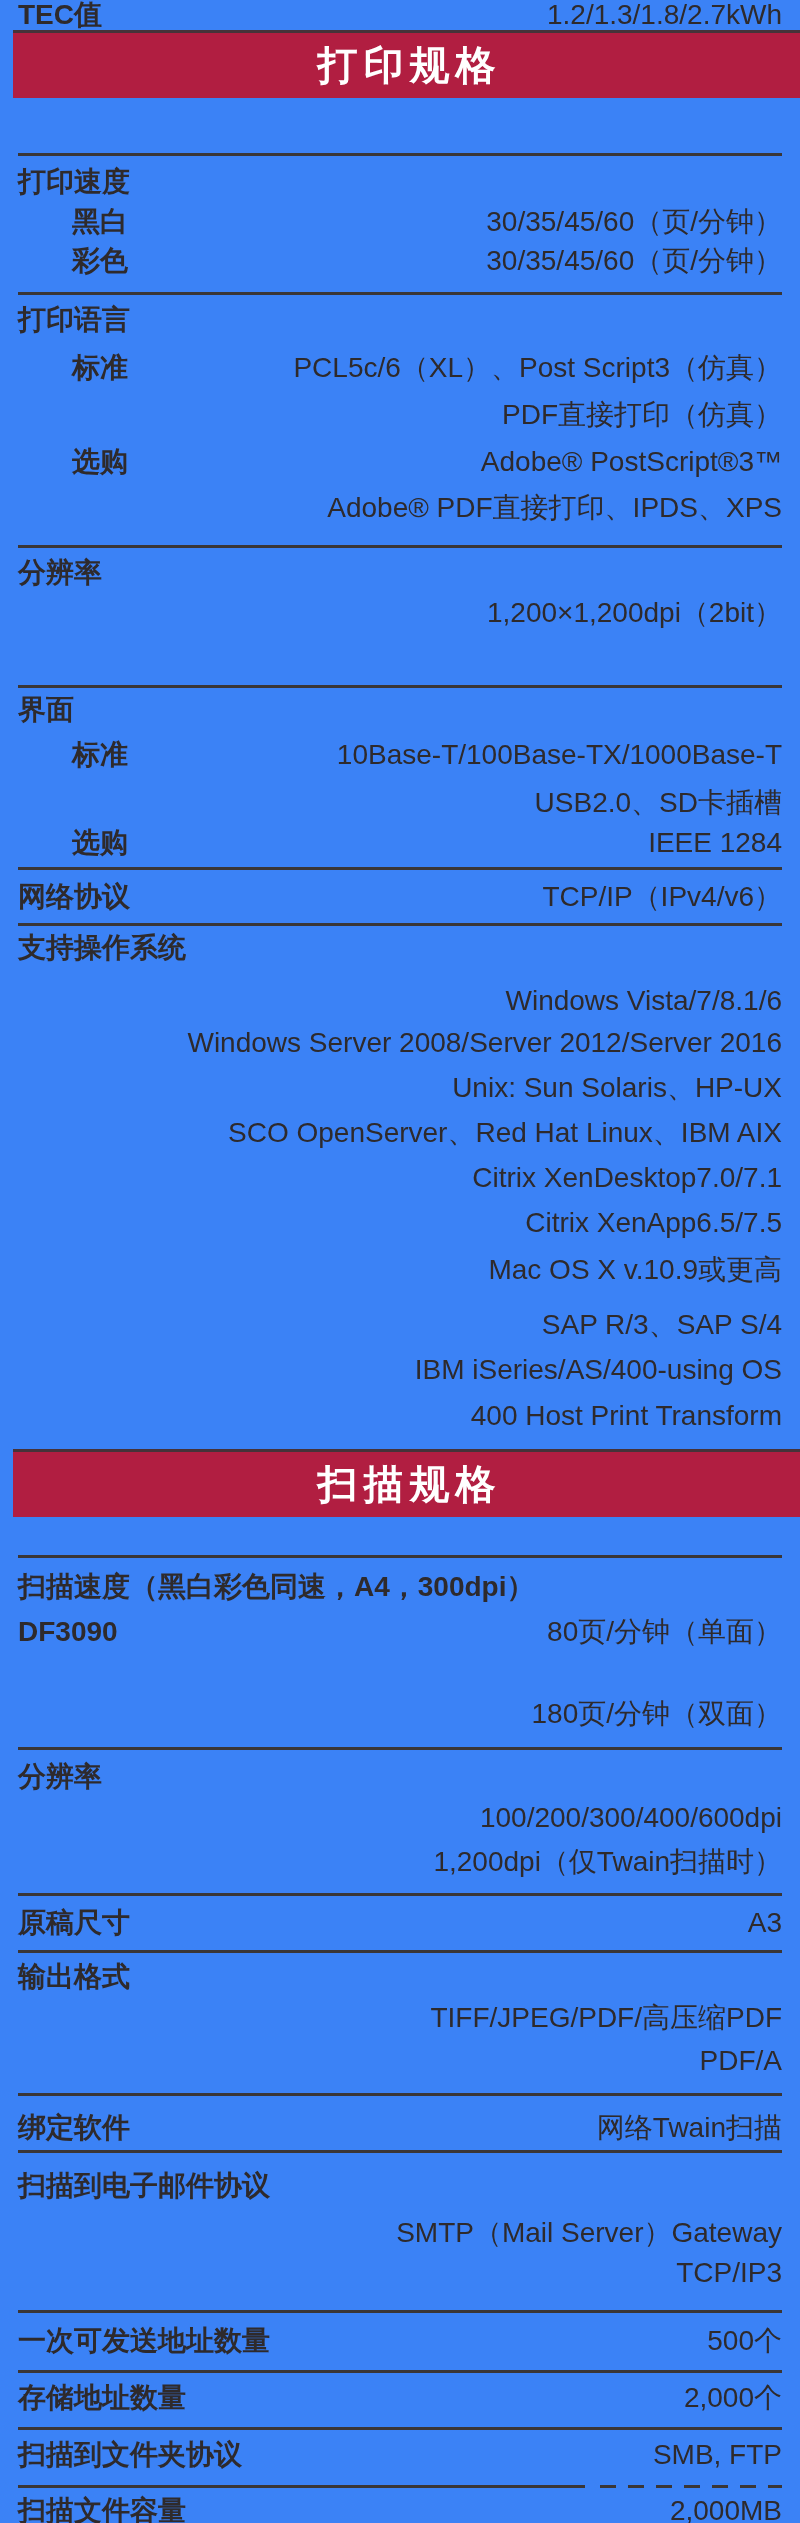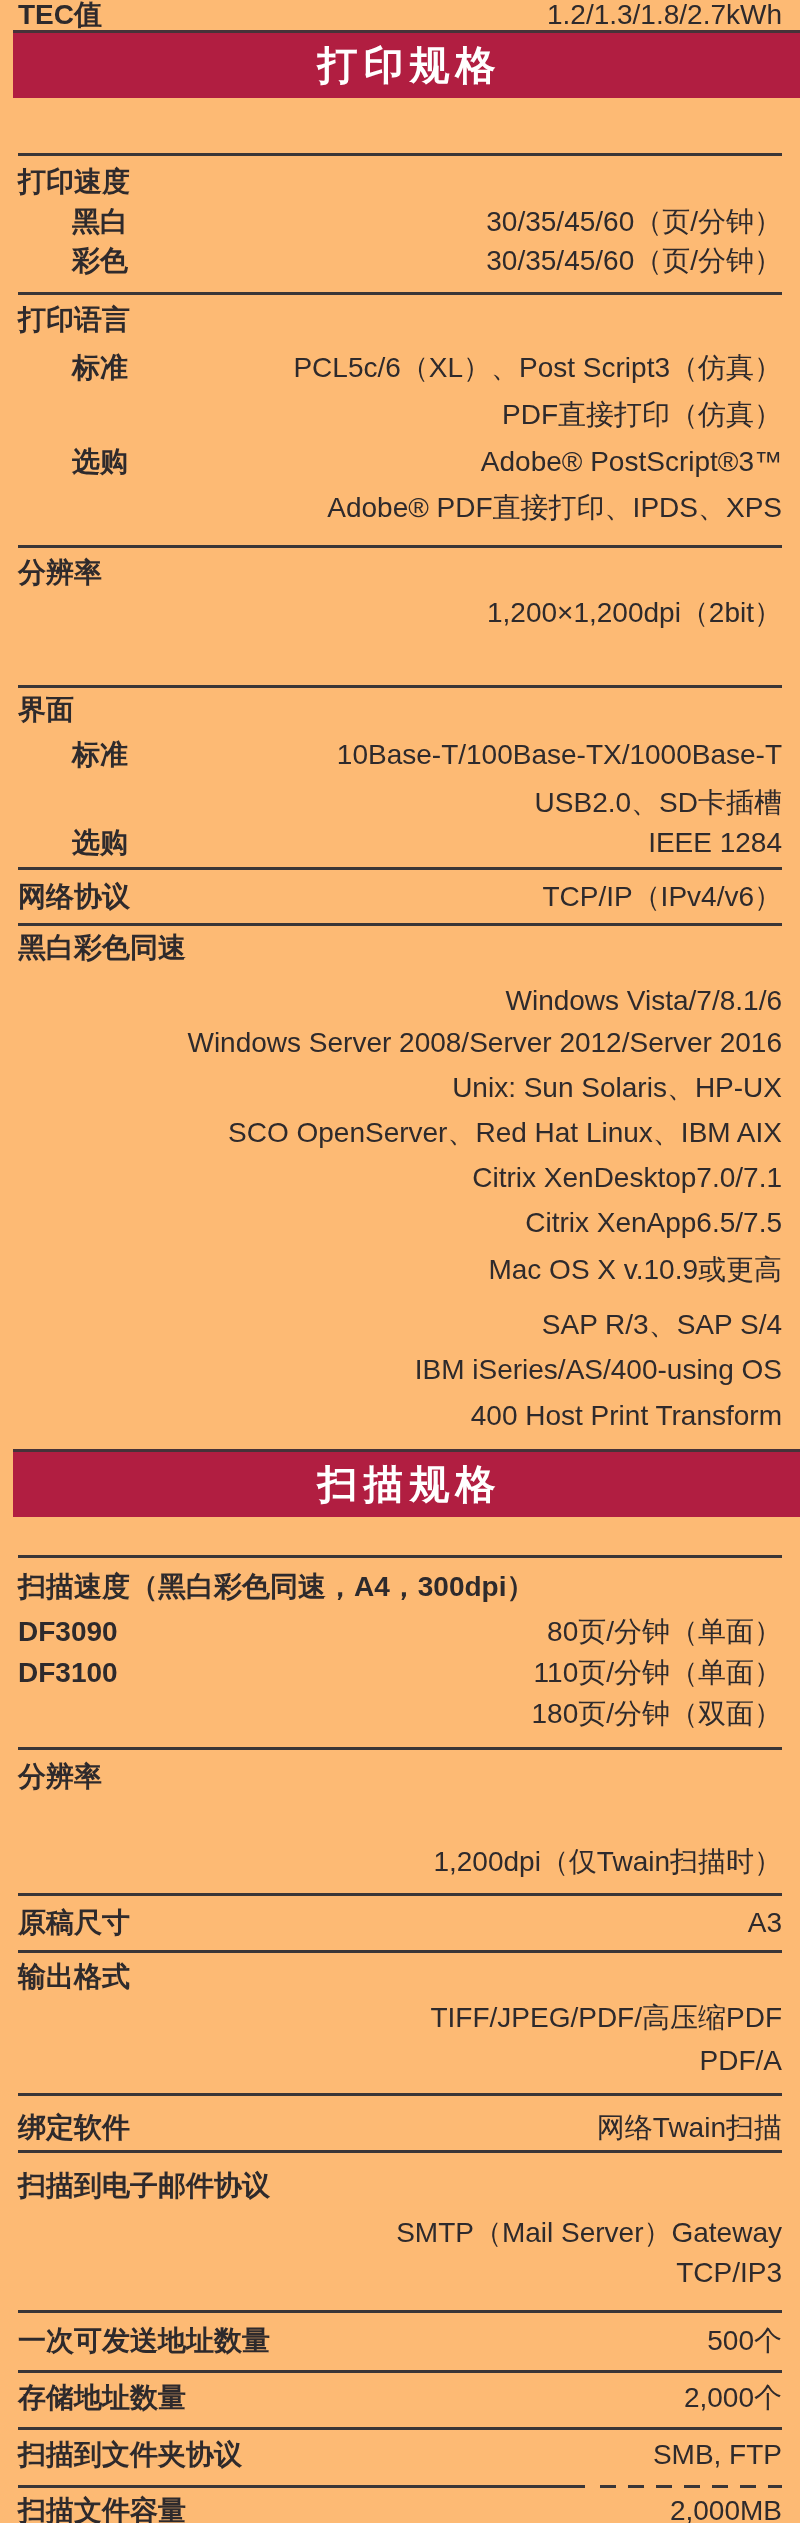"TEC值" .page { background: #fdba74 -> #3b82f6 }
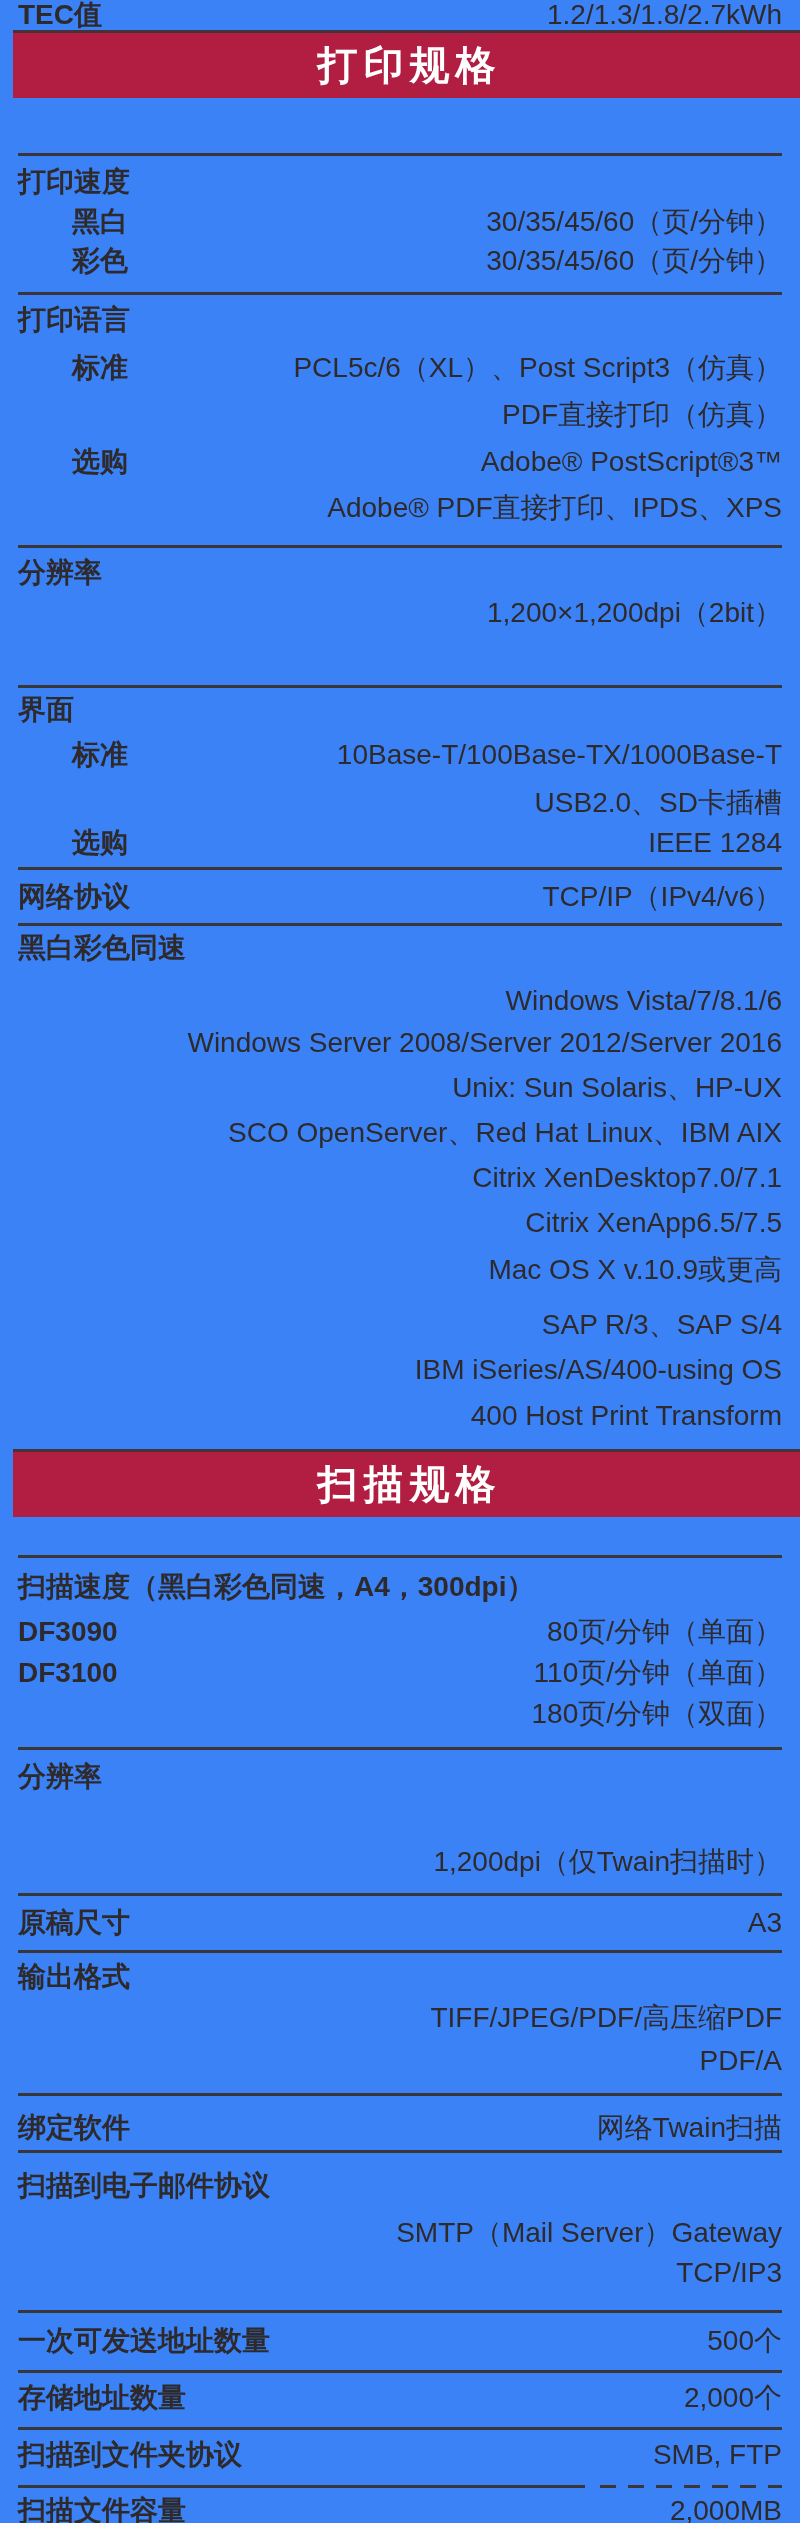"黑白彩色同速" span.lab { text: 黑白彩色同速 -> 支持操作系统 }
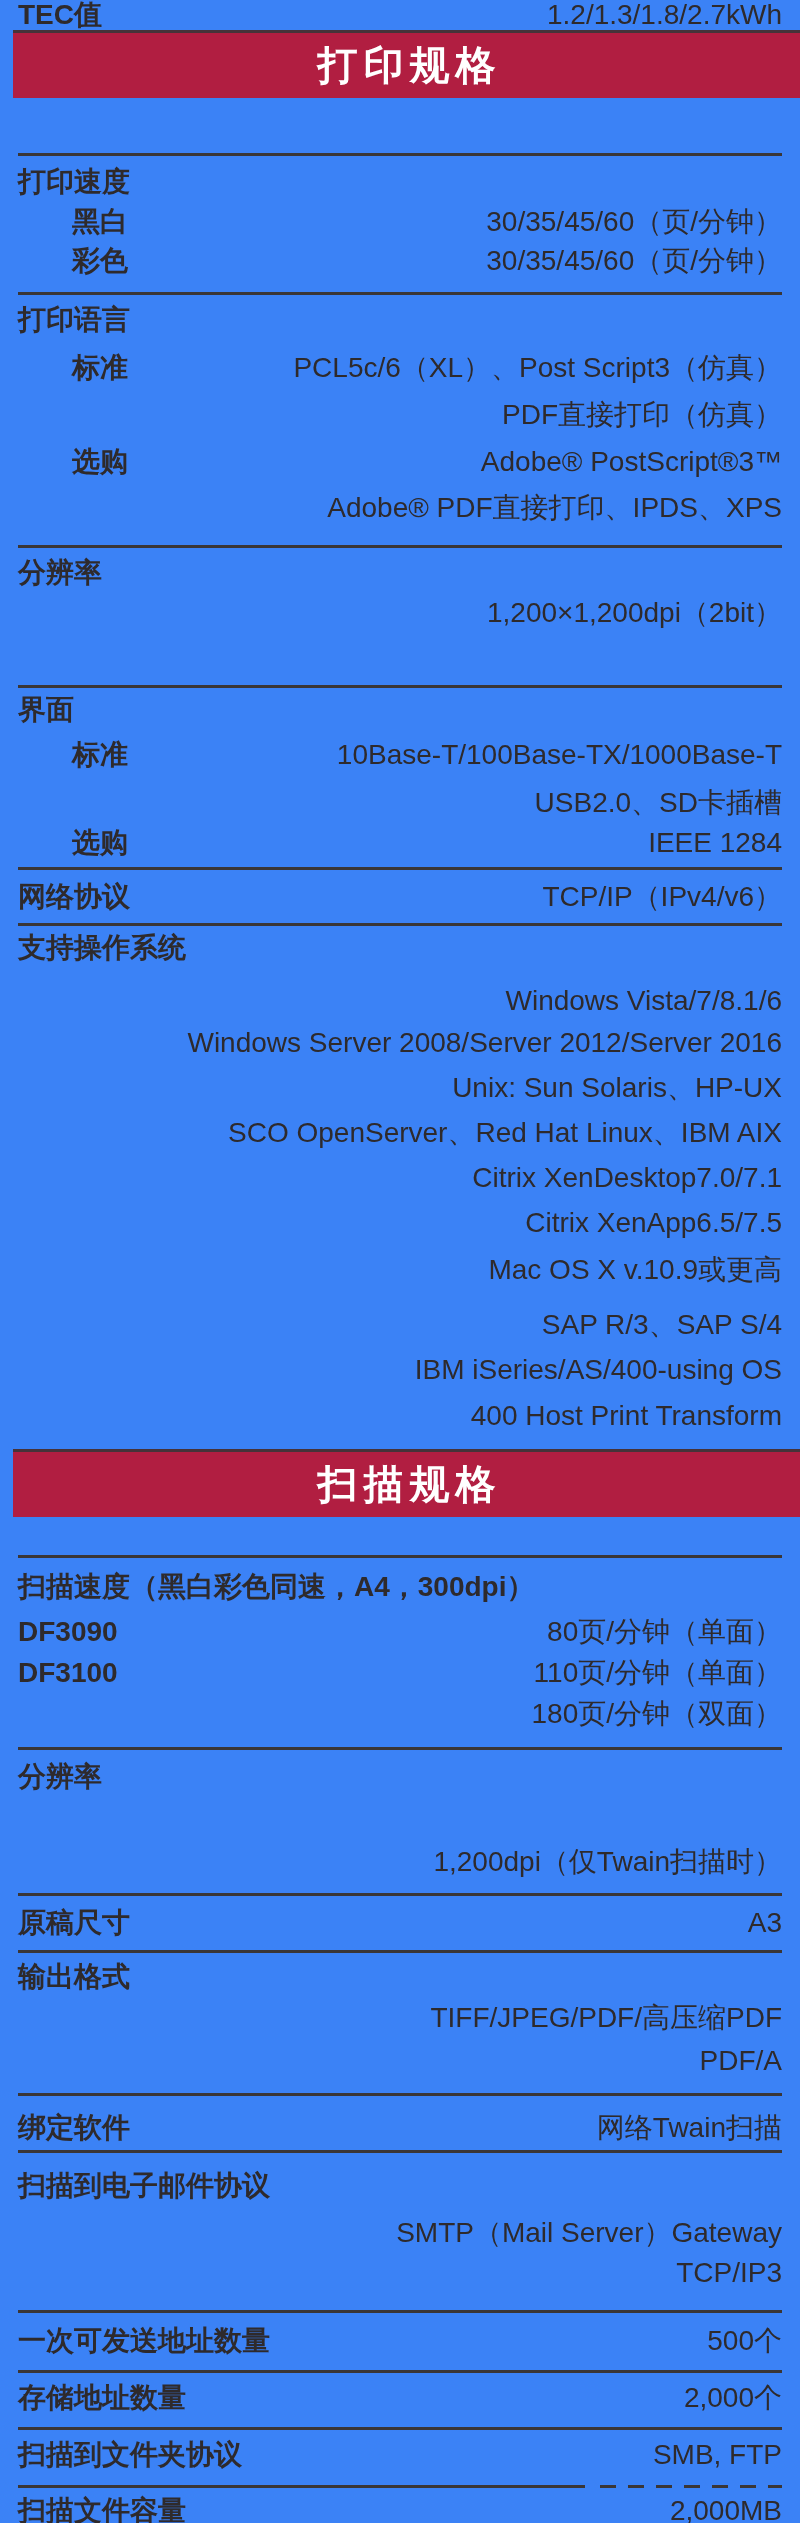"DF3100" div.row { html: <div> <span>DF3100</span> <span>110页/分钟（单面）</span> </div> -> none }
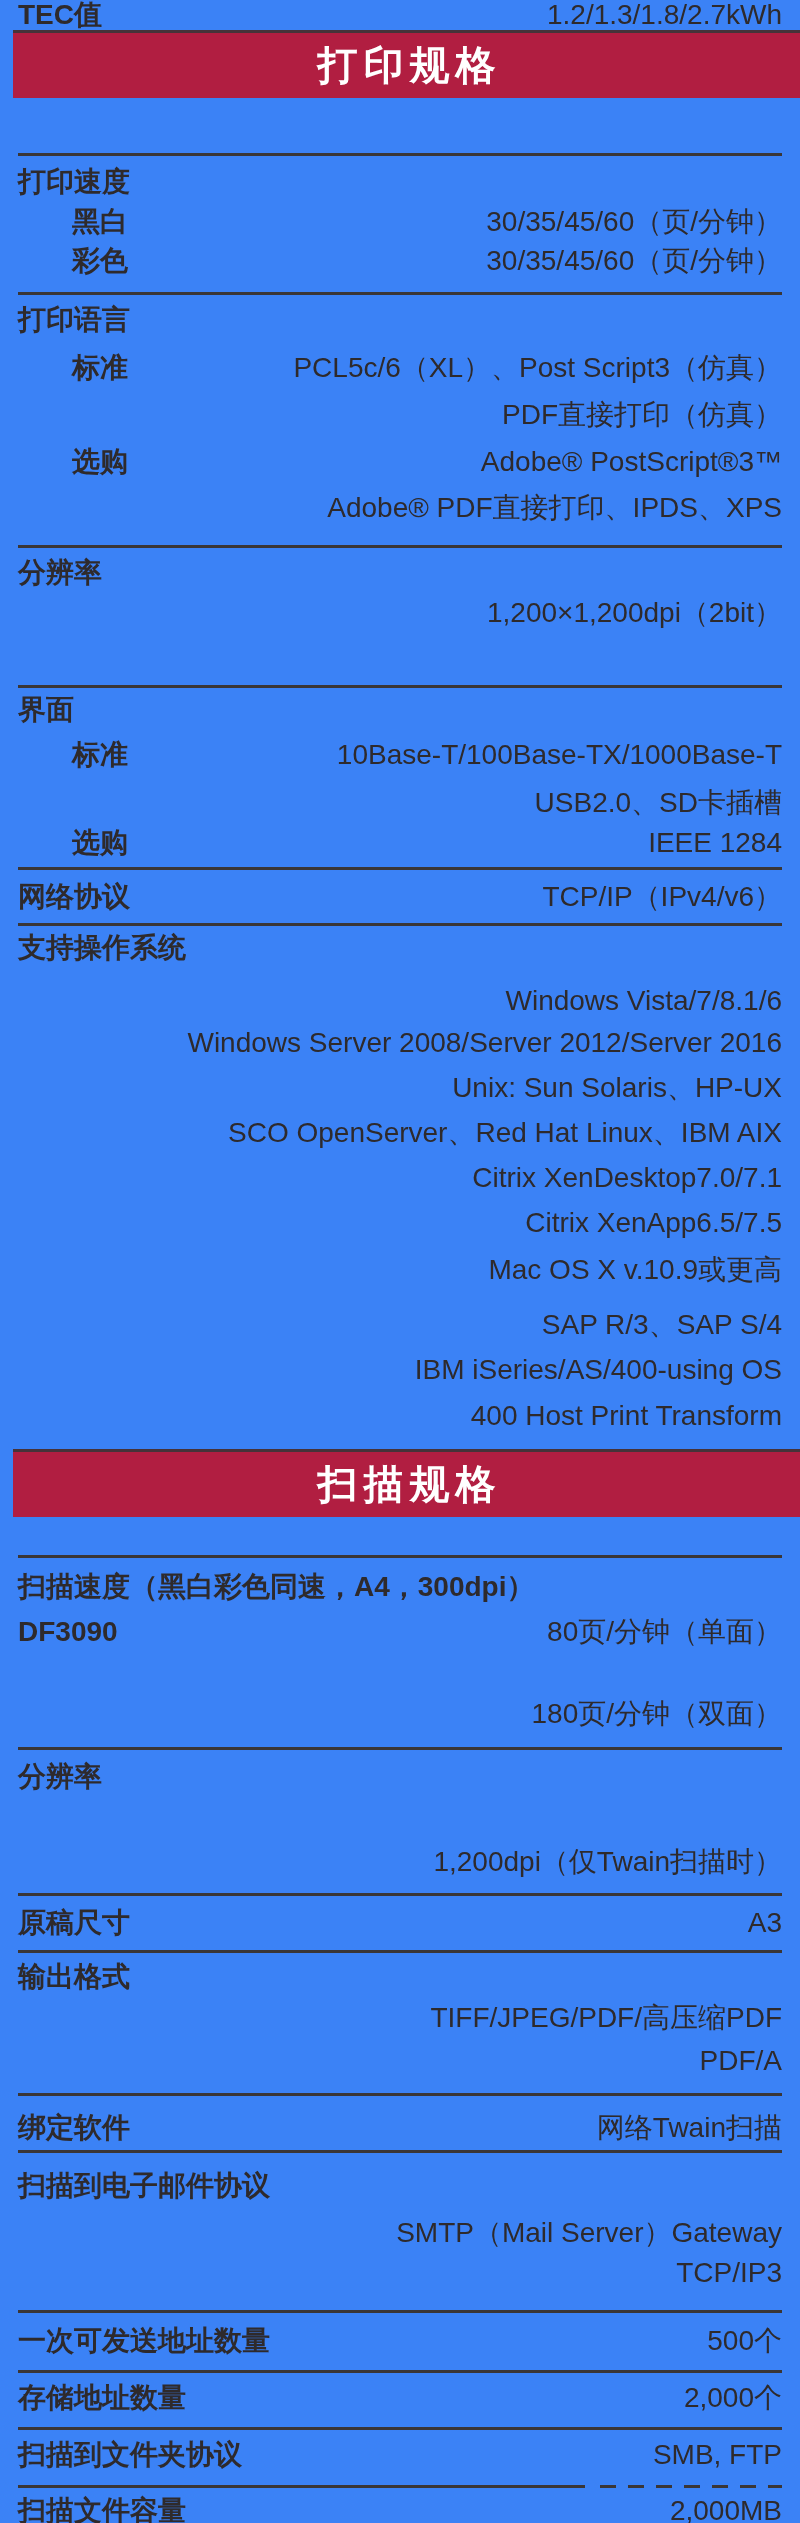"100/200/300/400/600dpi" div.row { html: none -> <div> <span></span> <span>100/200/300/400/600dpi</span> </div> }
